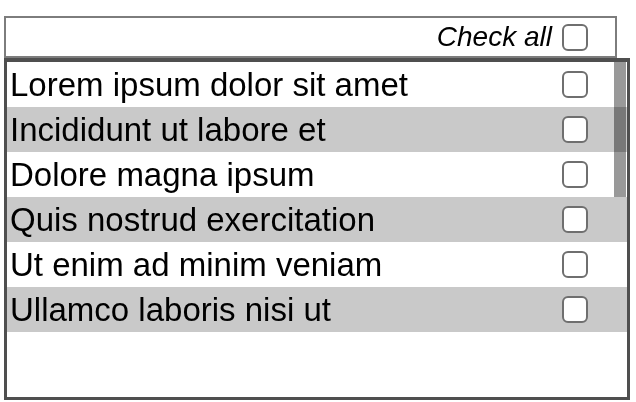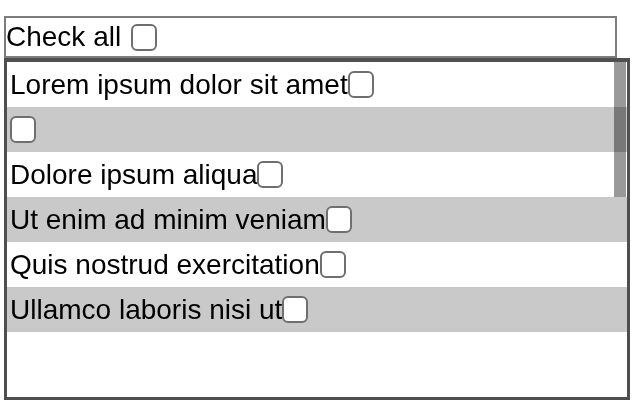"Check all" .thead { font-style: none -> italic; justify-content: flex-start -> flex-end }
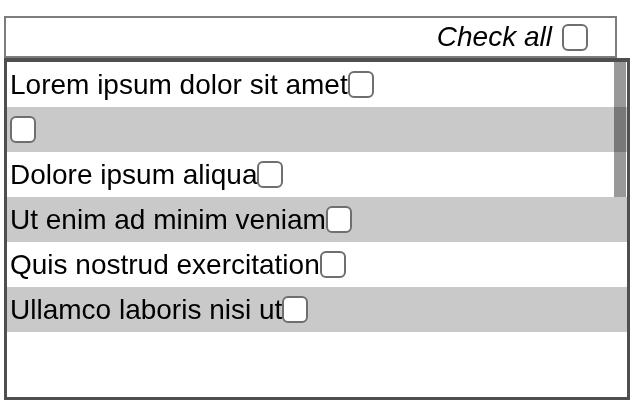"Lorem ipsum dolor sit amet" .row { font-size: 28px -> 33px; justify-content: flex-start -> space-between }
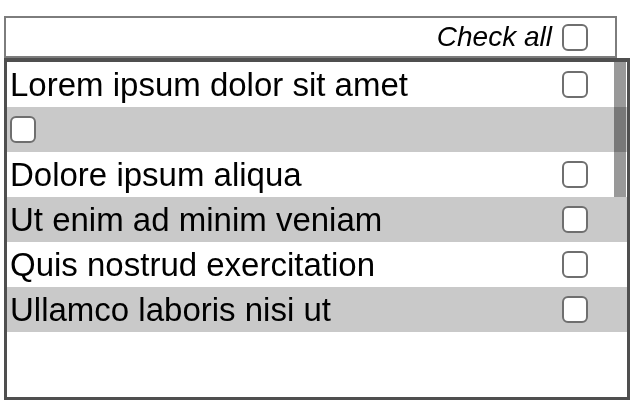"Incididunt ut labore et" span { html: none -> <span>Incididunt ut labore et</span> }
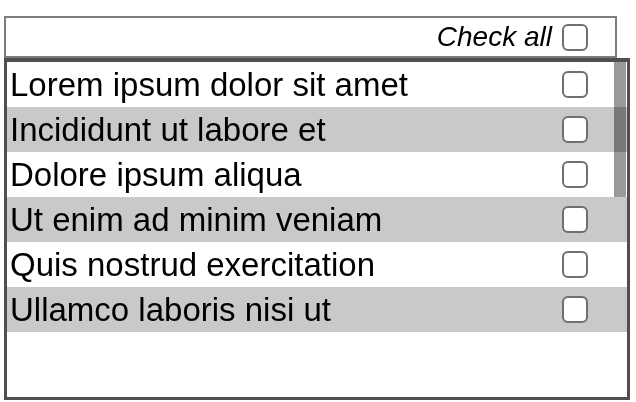"Dolore ipsum aliqua" span { text: ipsum aliqua -> magna ipsum }
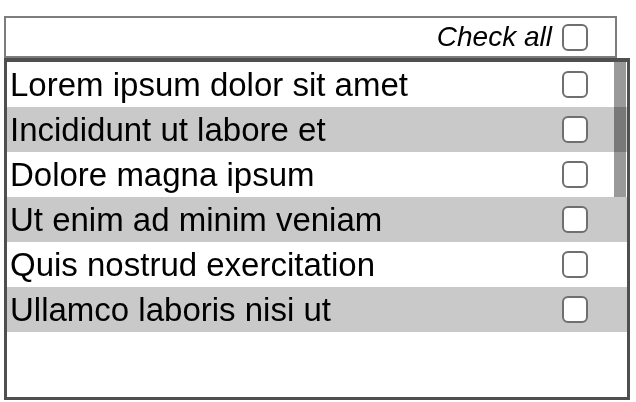"Ut enim ad minim veniam" div.row { order: before "Quis nostrud exercitation" -> after "Quis nostrud exercitation" }
